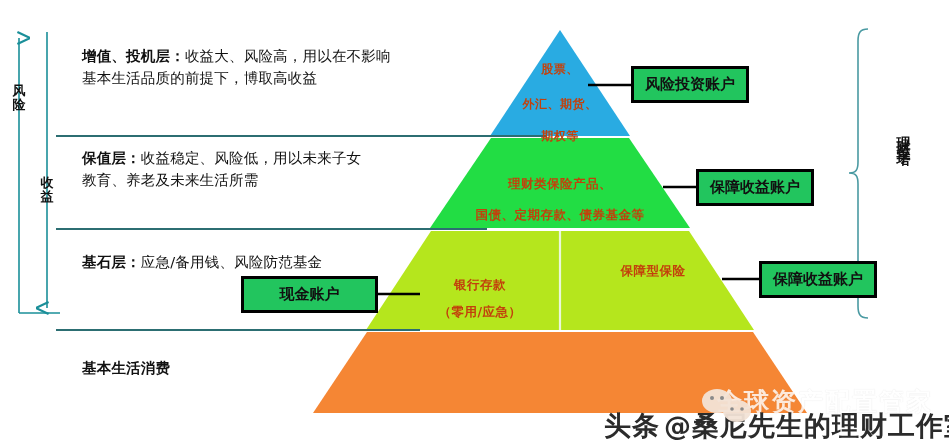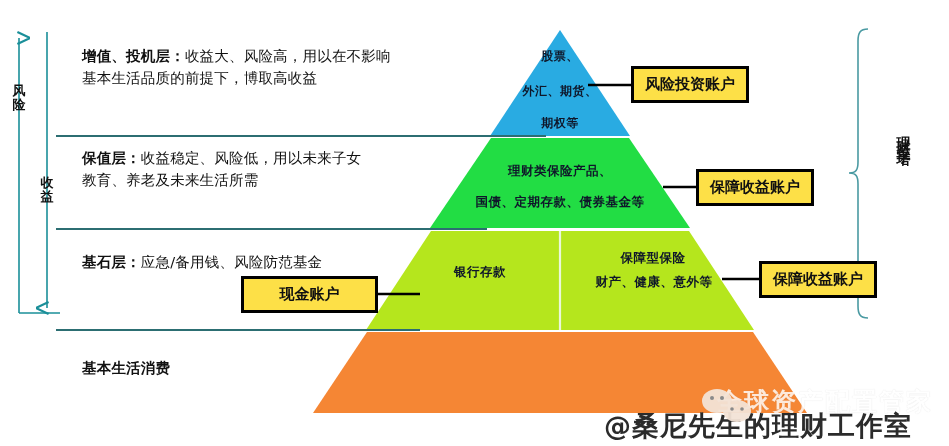"股票、" .pyr-text { color: #0f172a -> #c2410c; margin-top: none -> 13px }
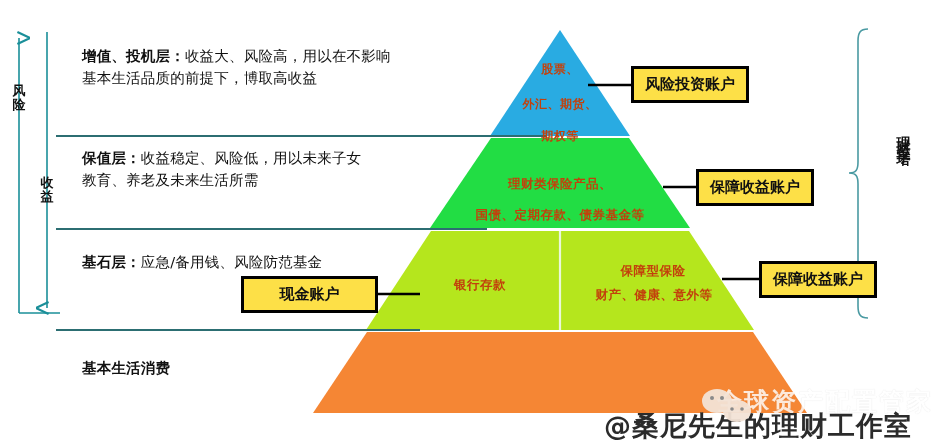"风险投资账户" .callout { background: #fde047 -> #22c55e }
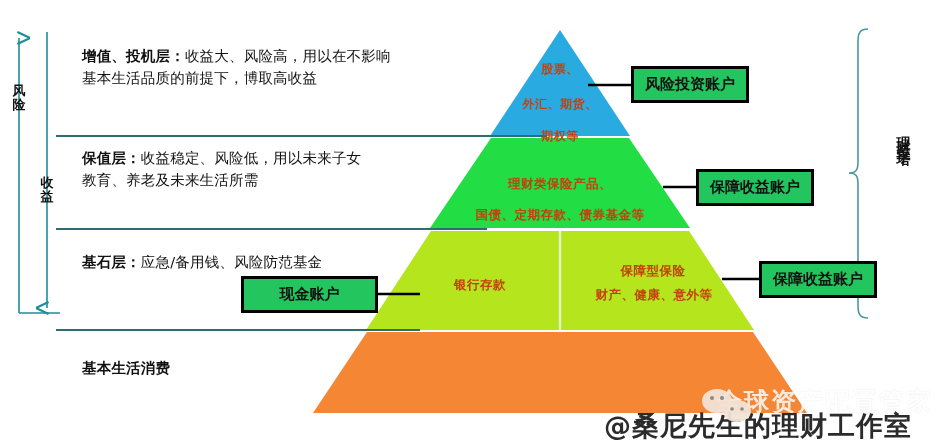"财产、健康、意外等" div.pyr-text { html: <div>财产、健康、意外等</div> -> none }
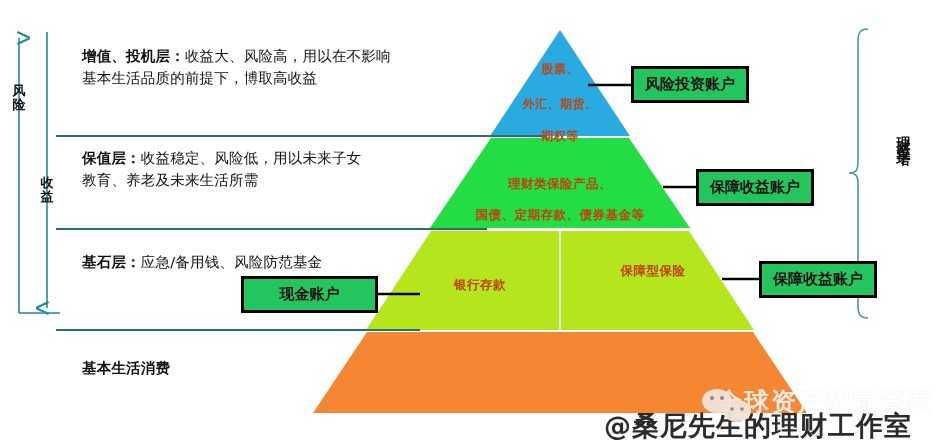"（零用/应急）" div.pyr-text { html: none -> <div>（零用/应急）</div> }
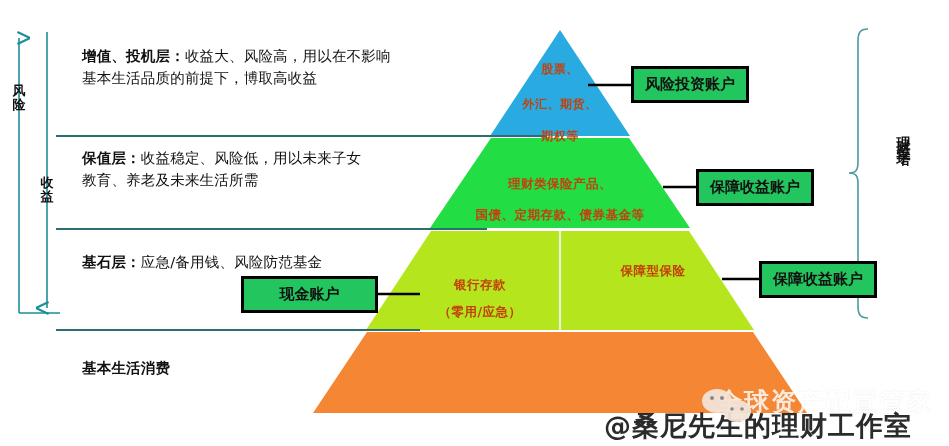"头条" span { html: none -> <span>头条</span> }
